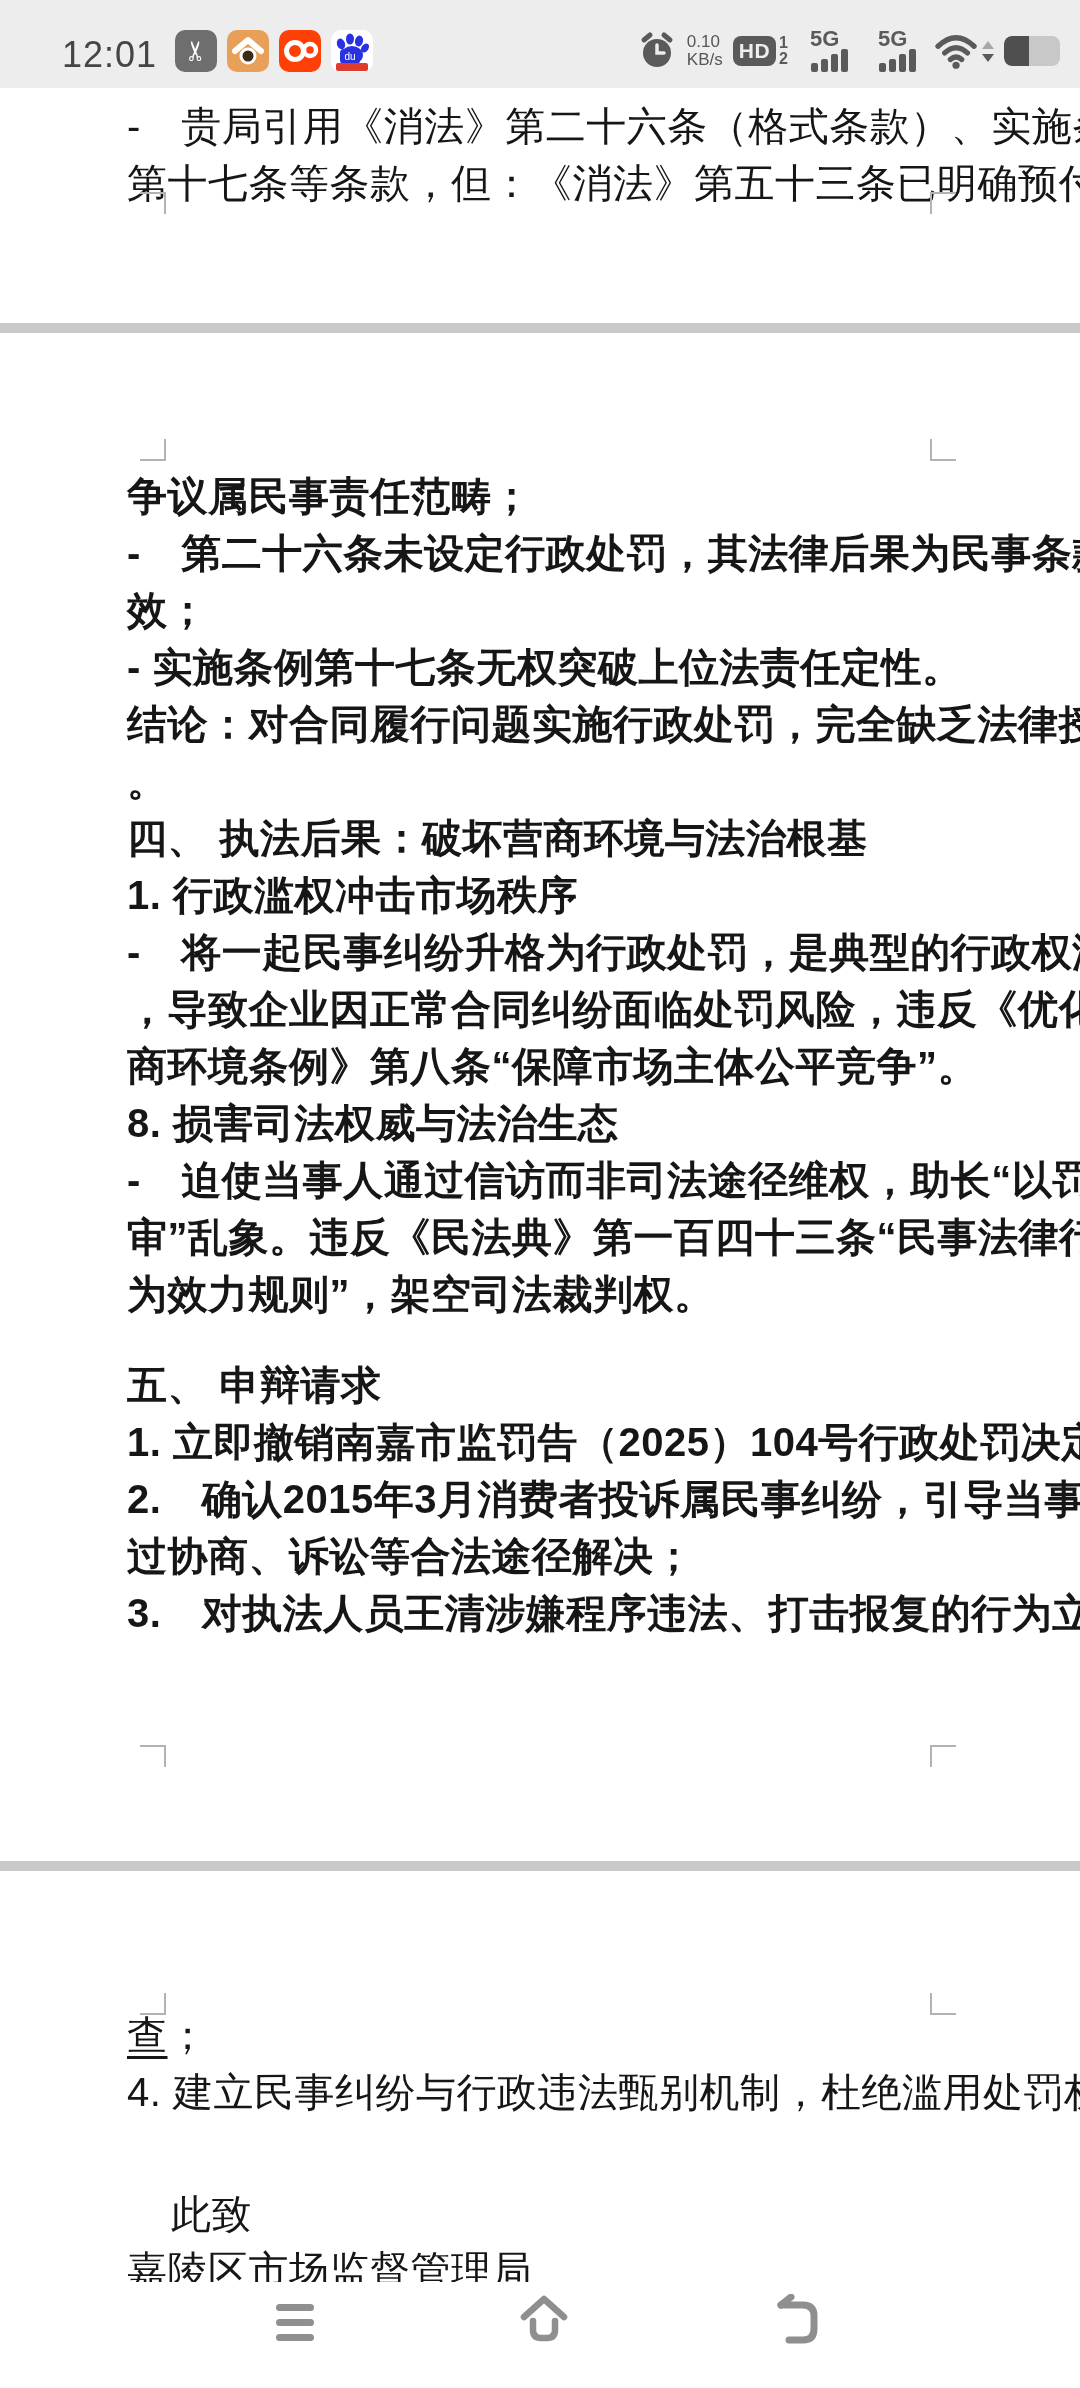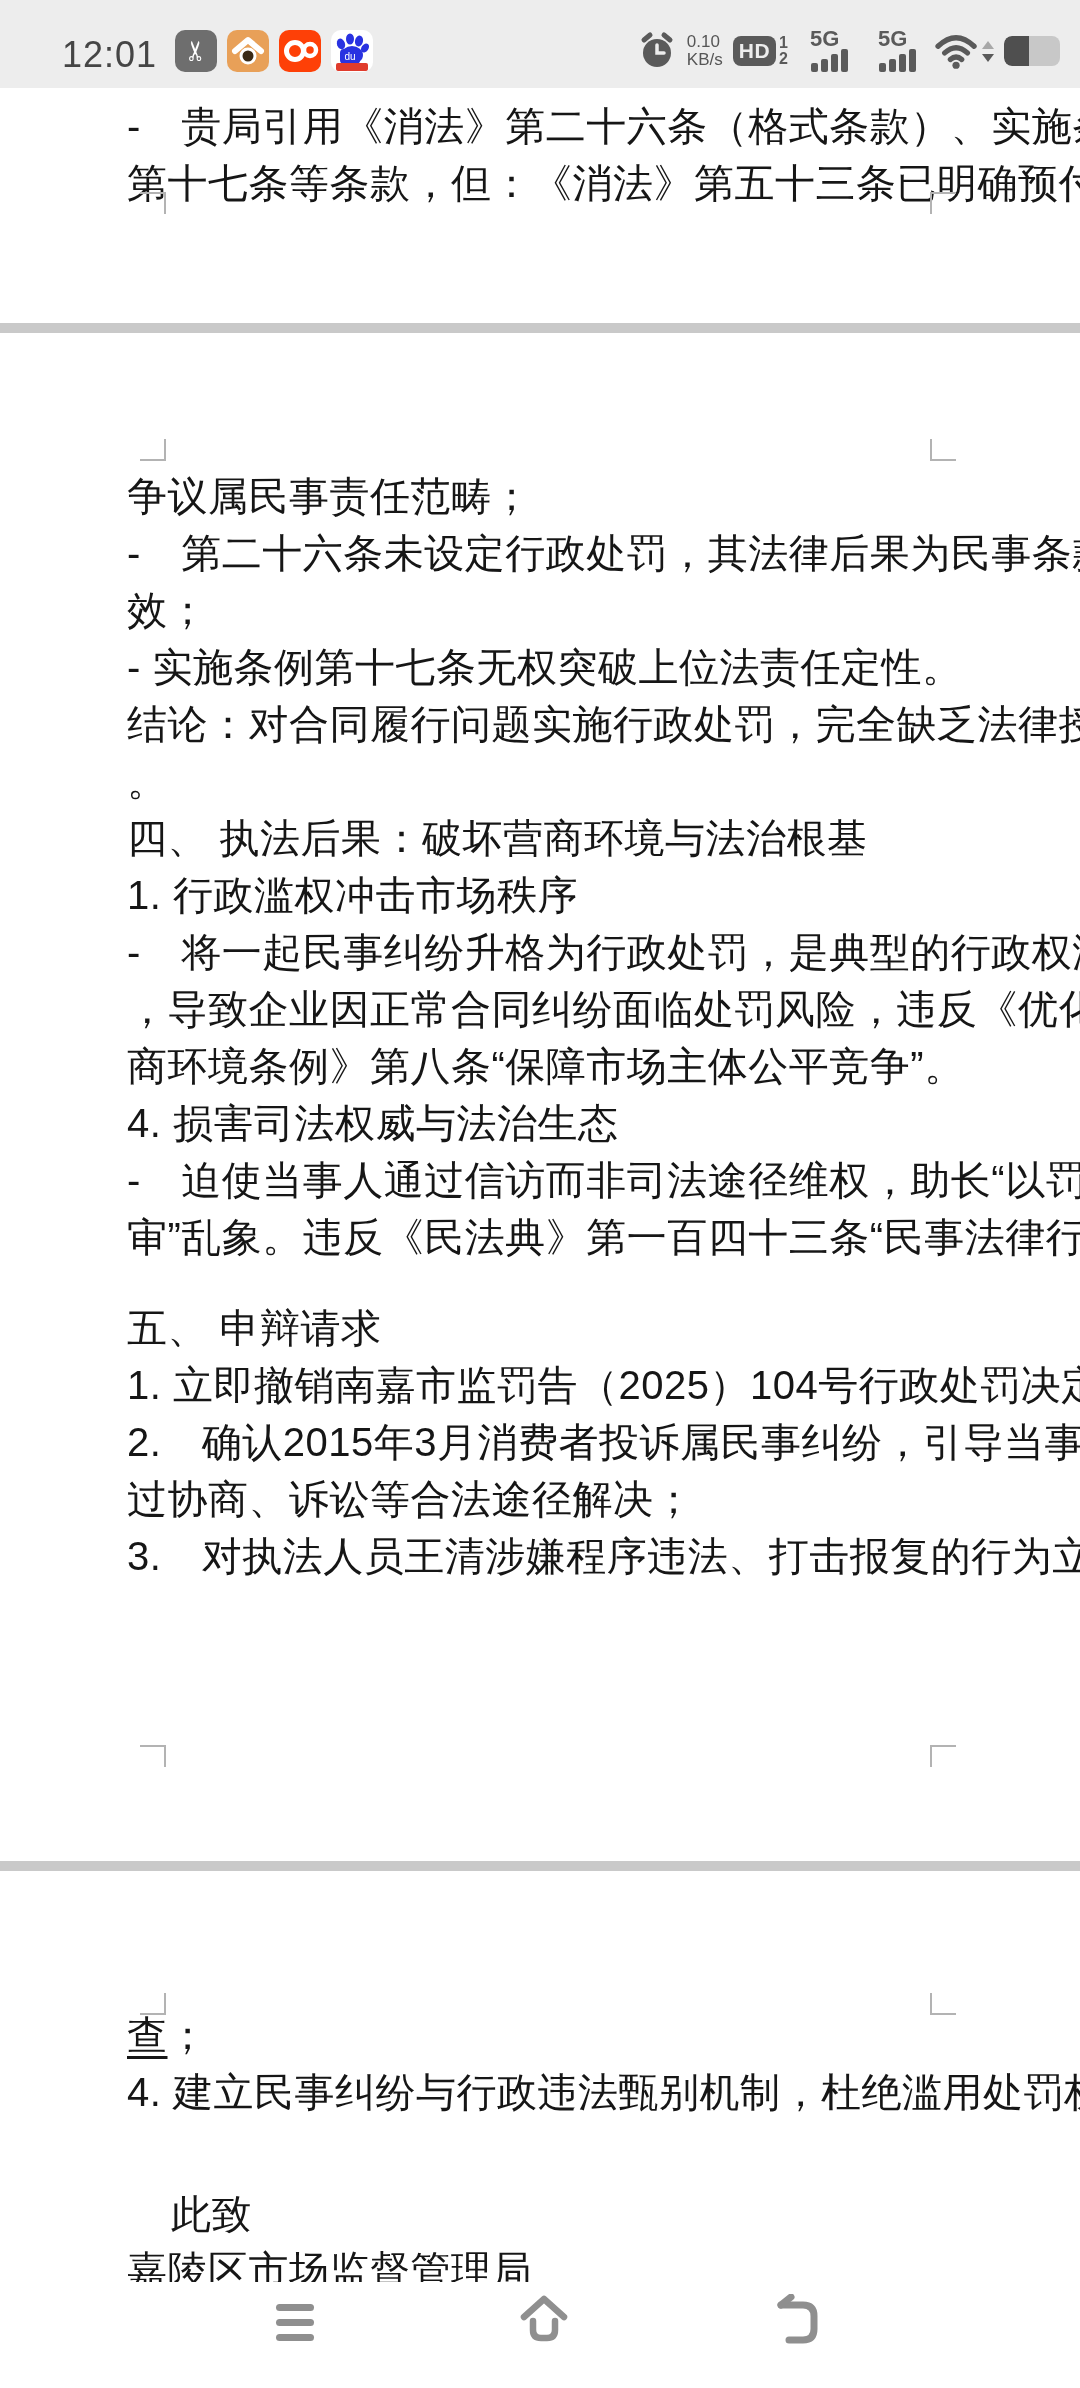"争议属民事责任范畴；" #page2 .text-block { font-weight: none -> bold }
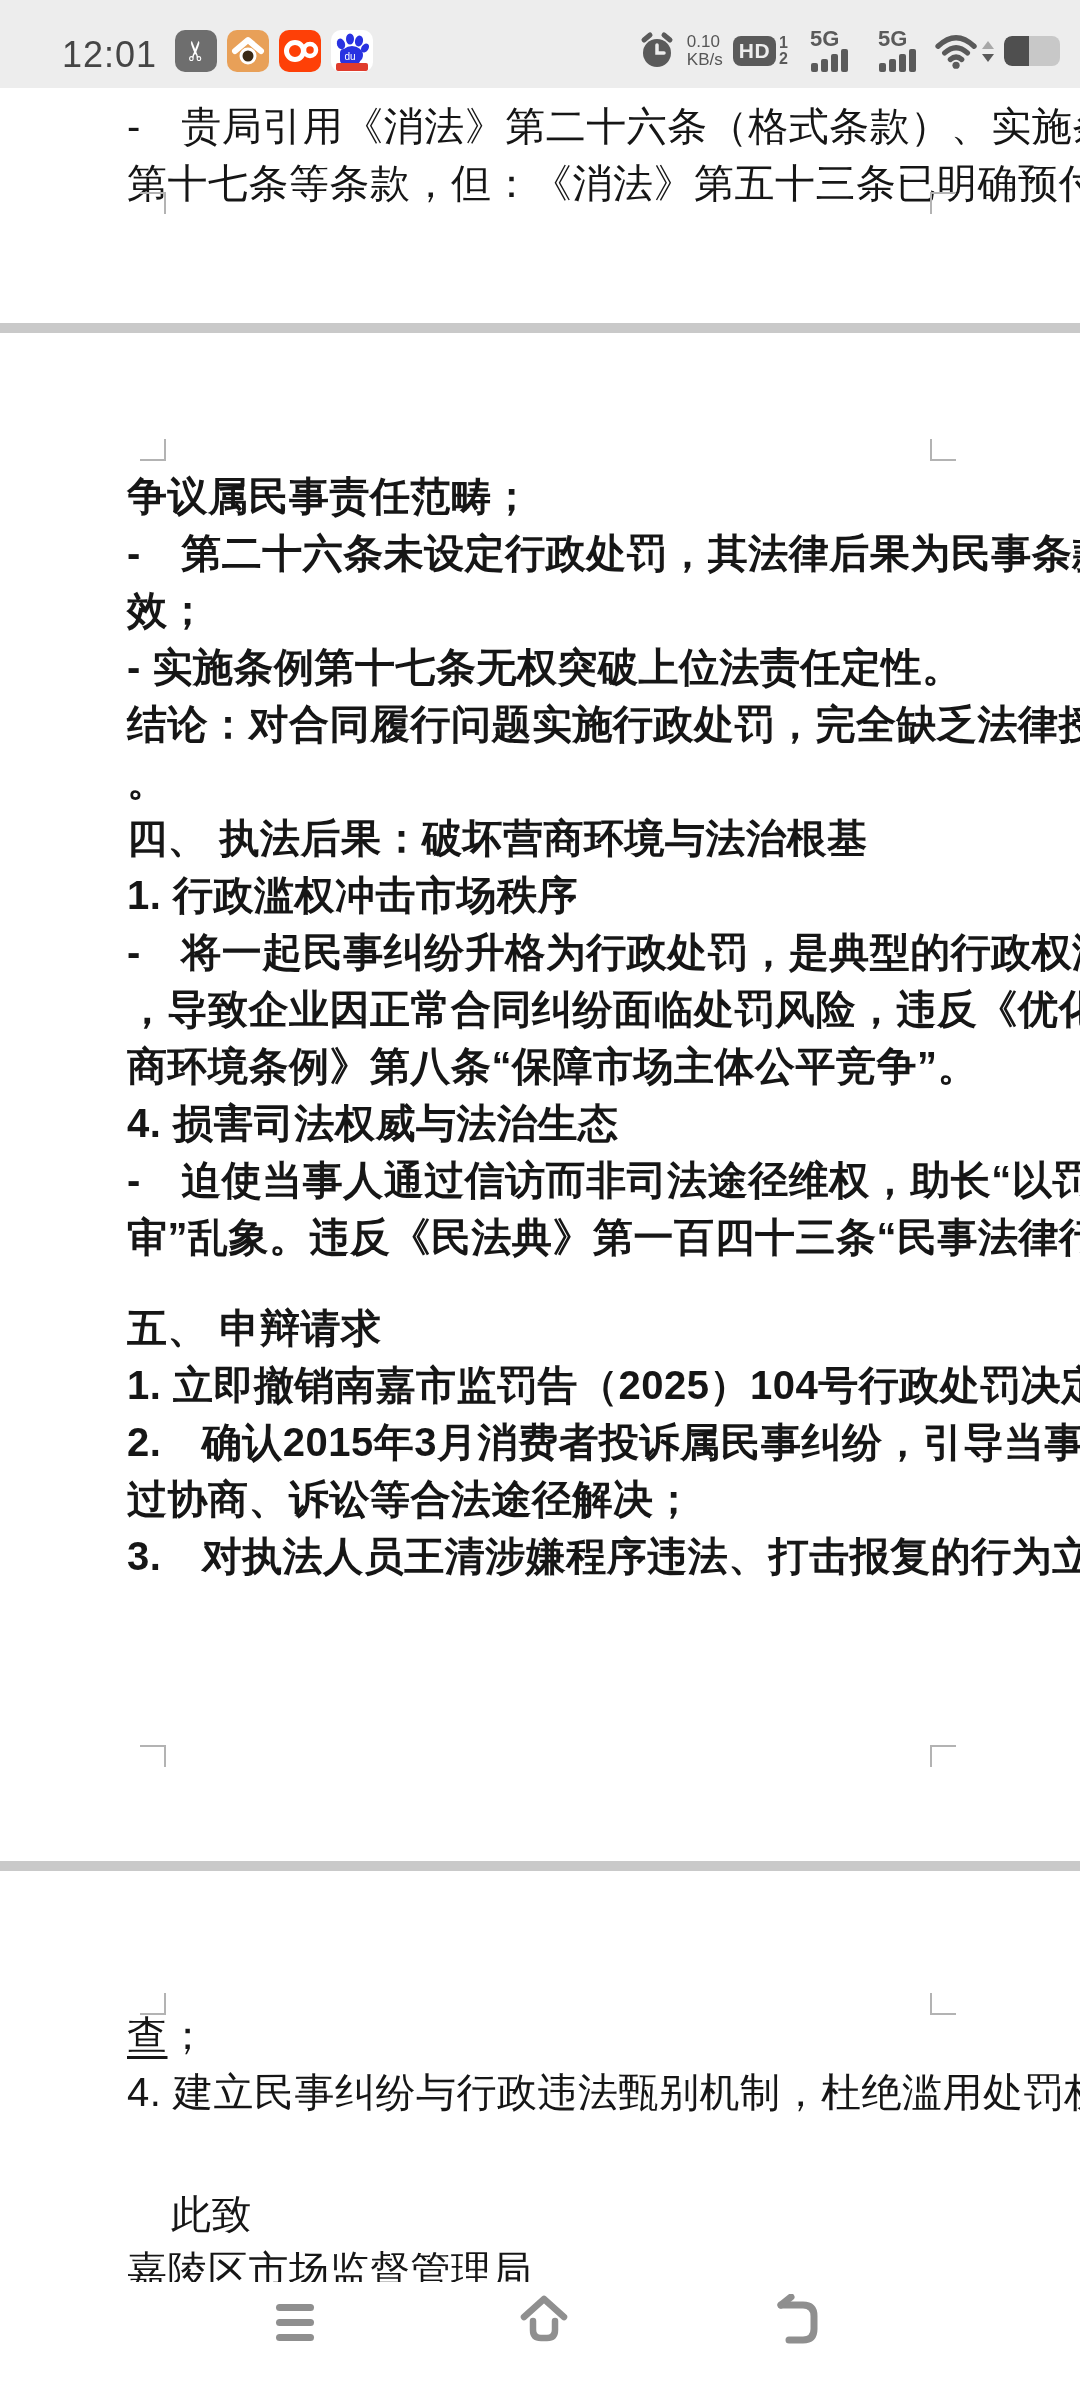"4. 损害司法权威与法治生态" div.doc-line { text: 4 -> 8 }
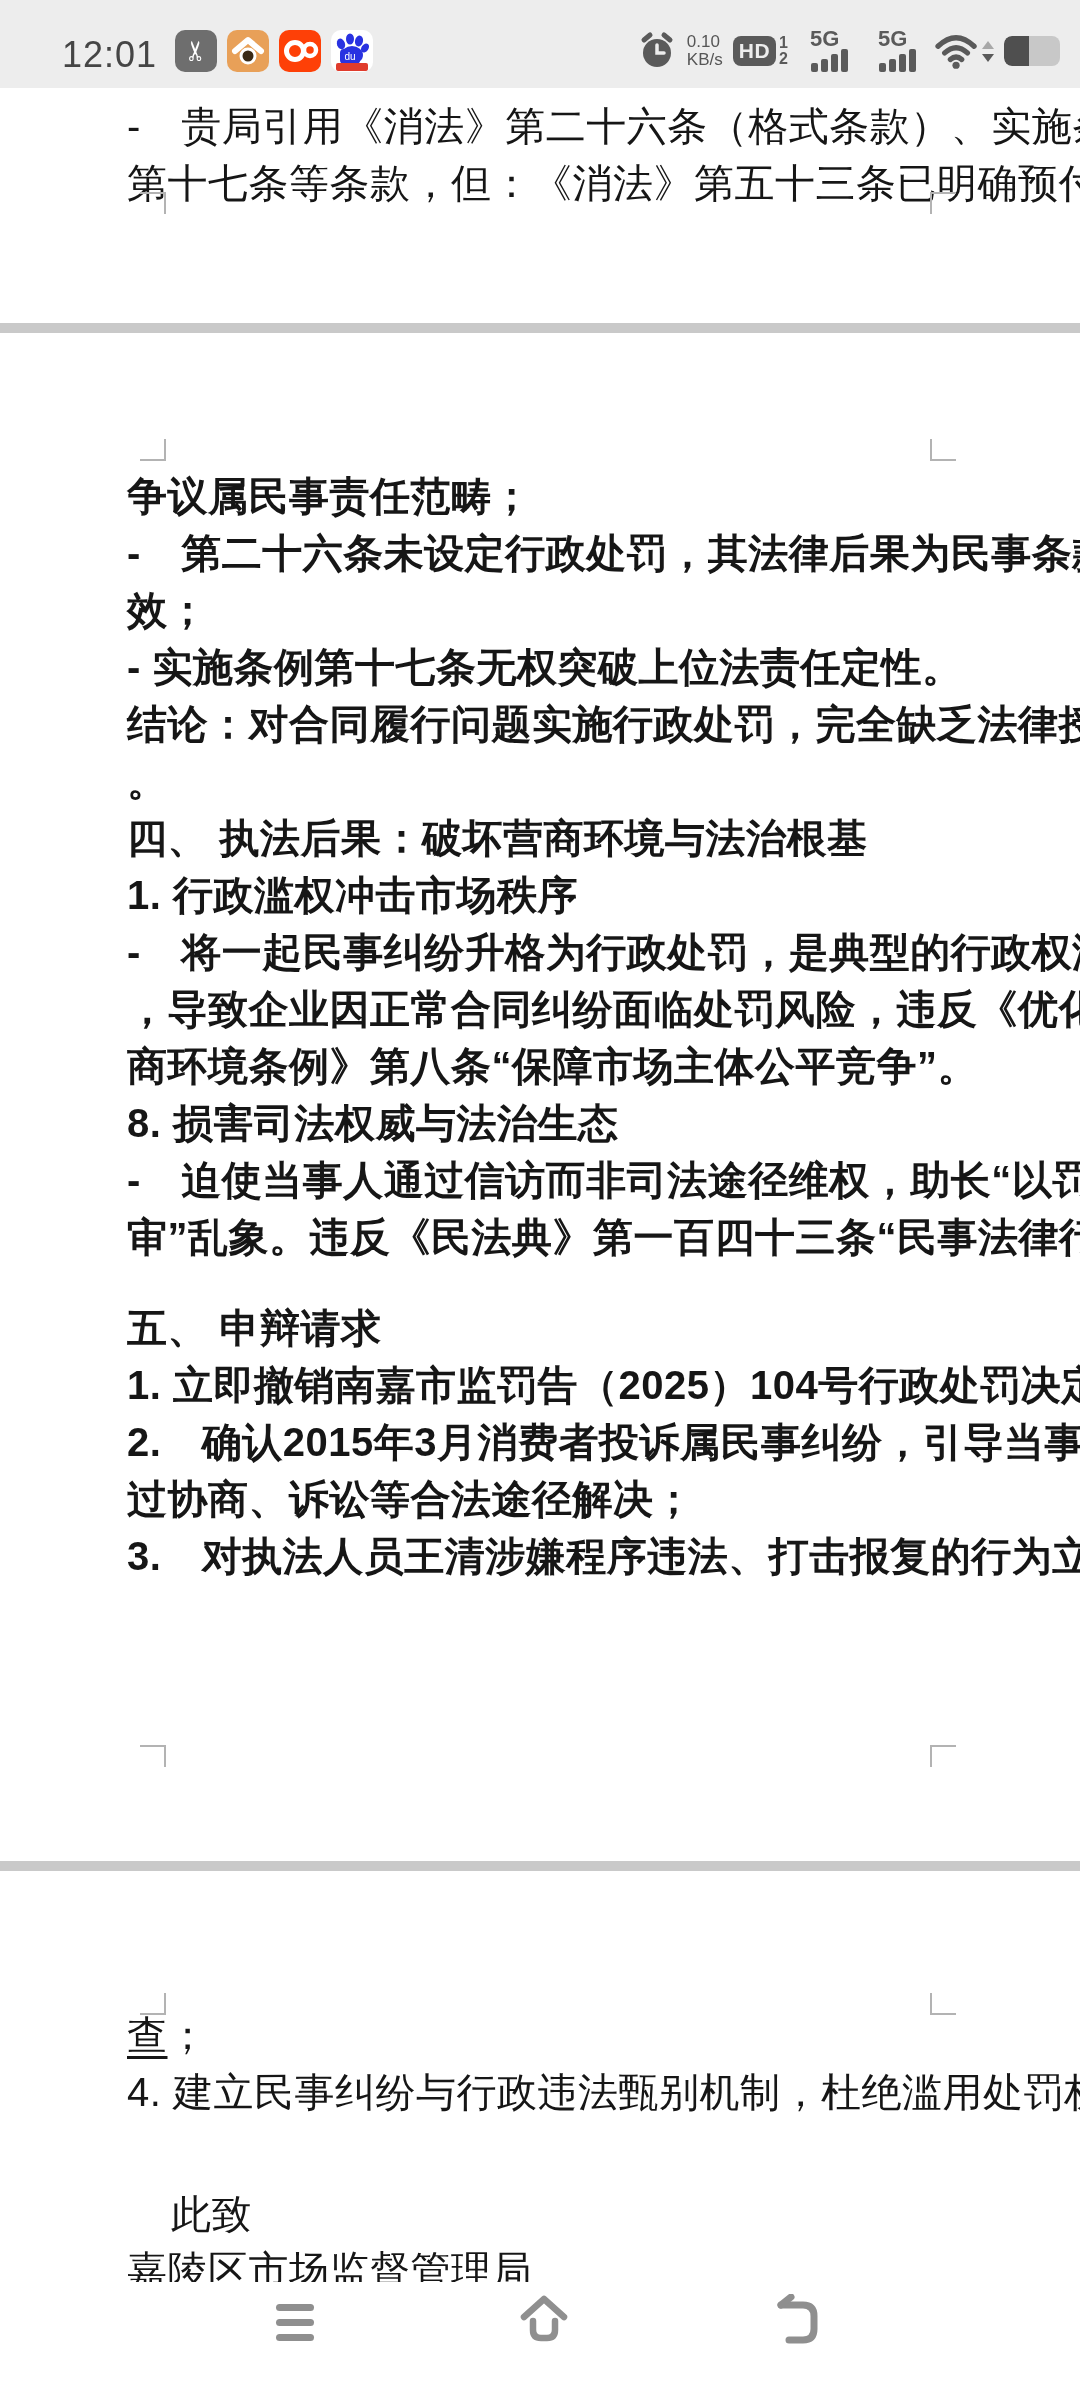"为效力规则”，架空司法裁判权。" div.doc-line { html: none -> <div>为效力规则”，架空司法裁判权。</div> }
